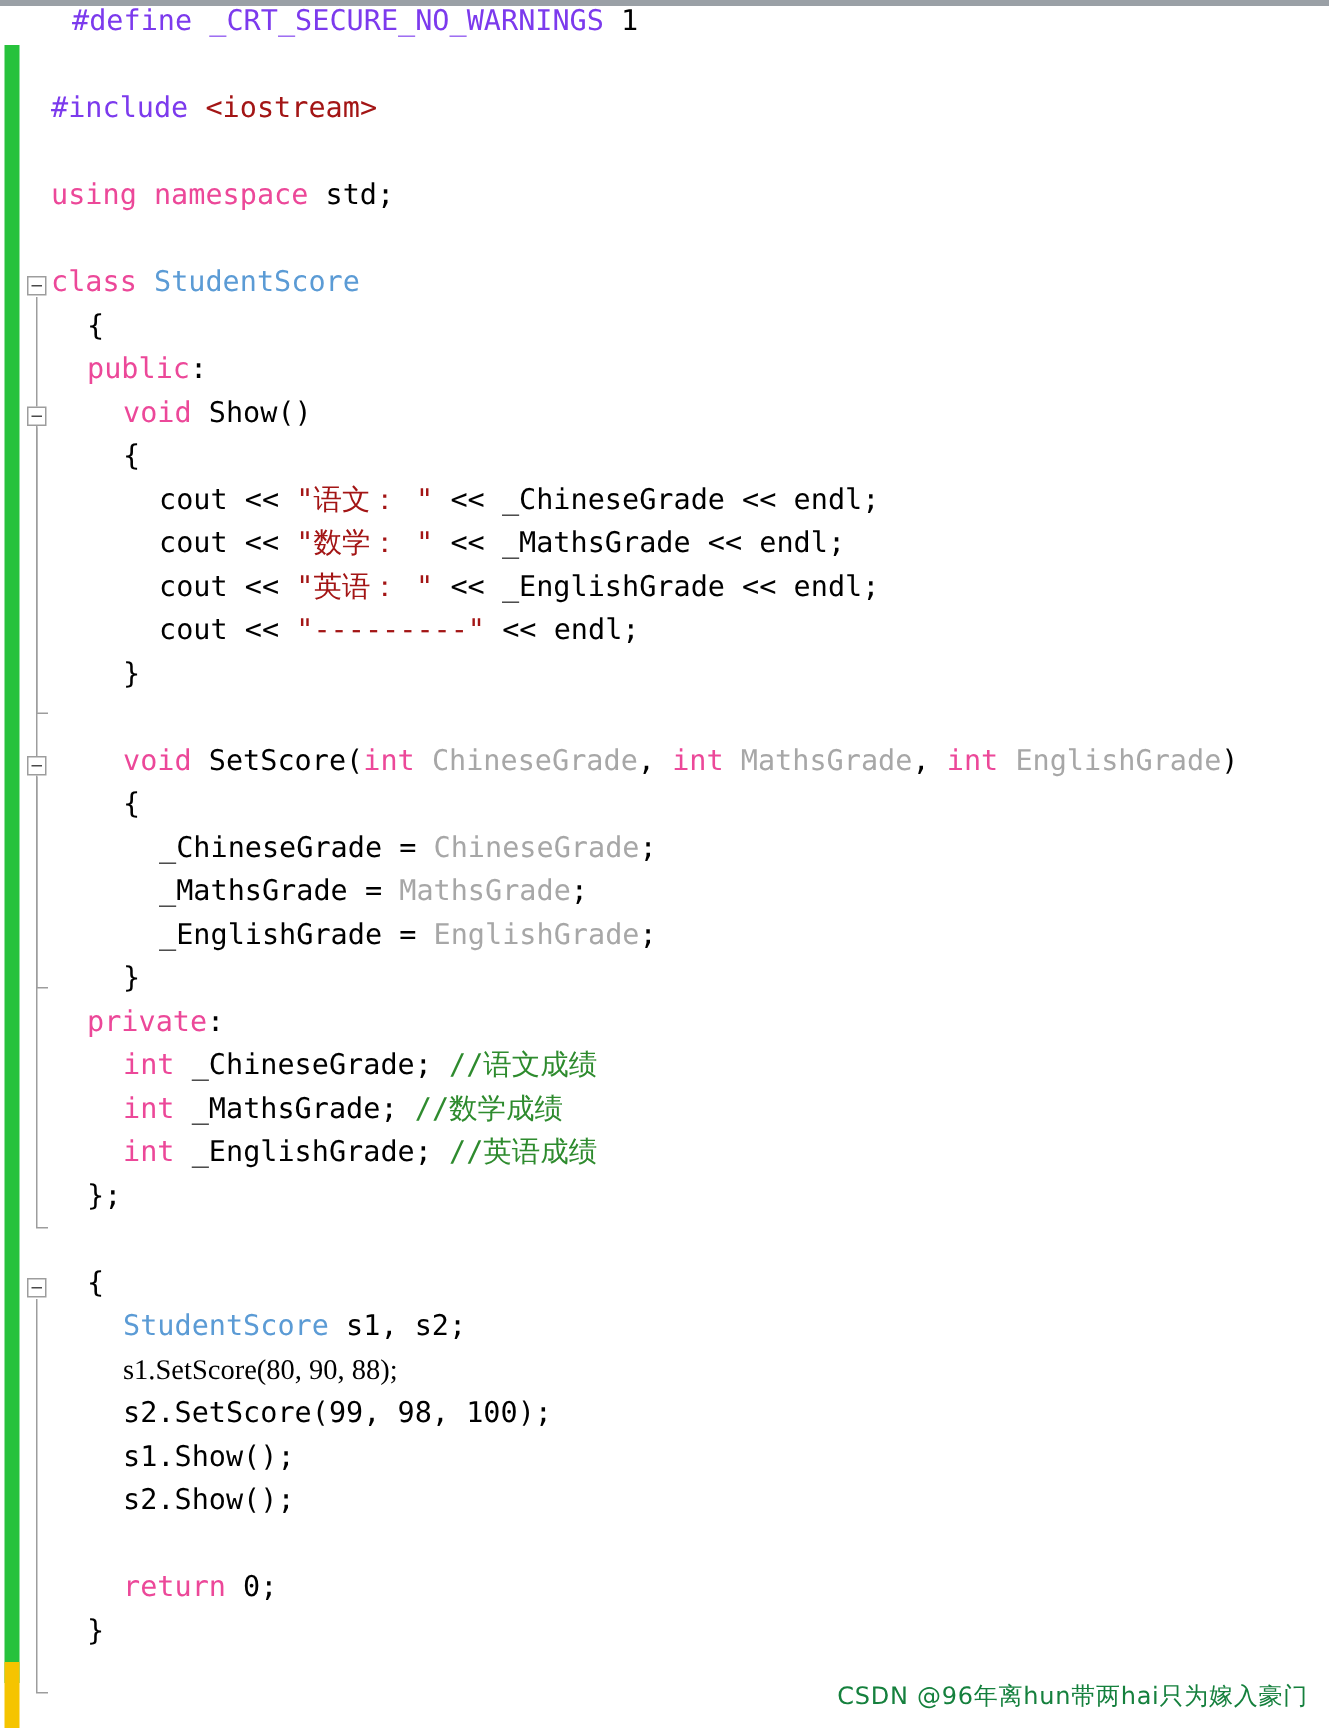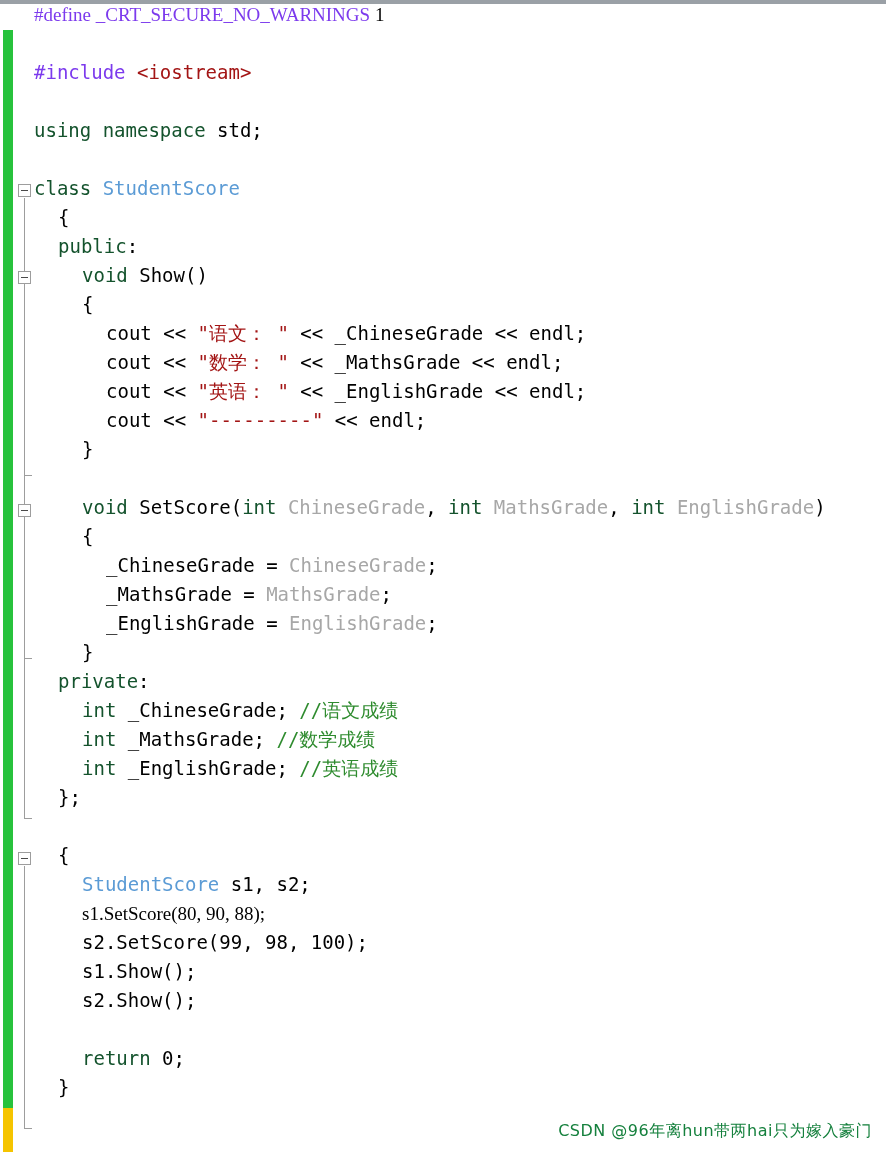"#define _CRT_SECURE_NO_WARNINGS 1" span.txt { font-family: Liberation Serif, serif -> none; left: 34px -> 48px }
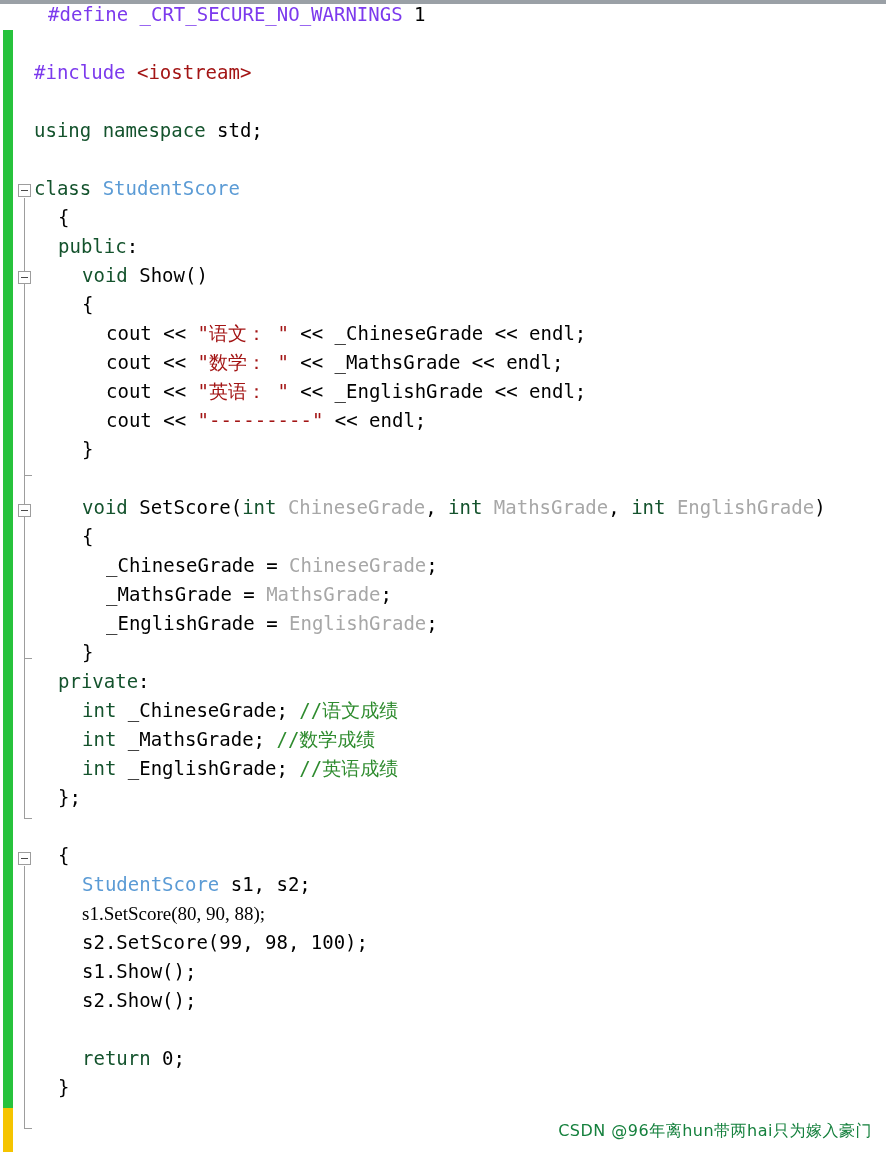"using namespace" .kw { color: #14532d -> #ec4899 }
